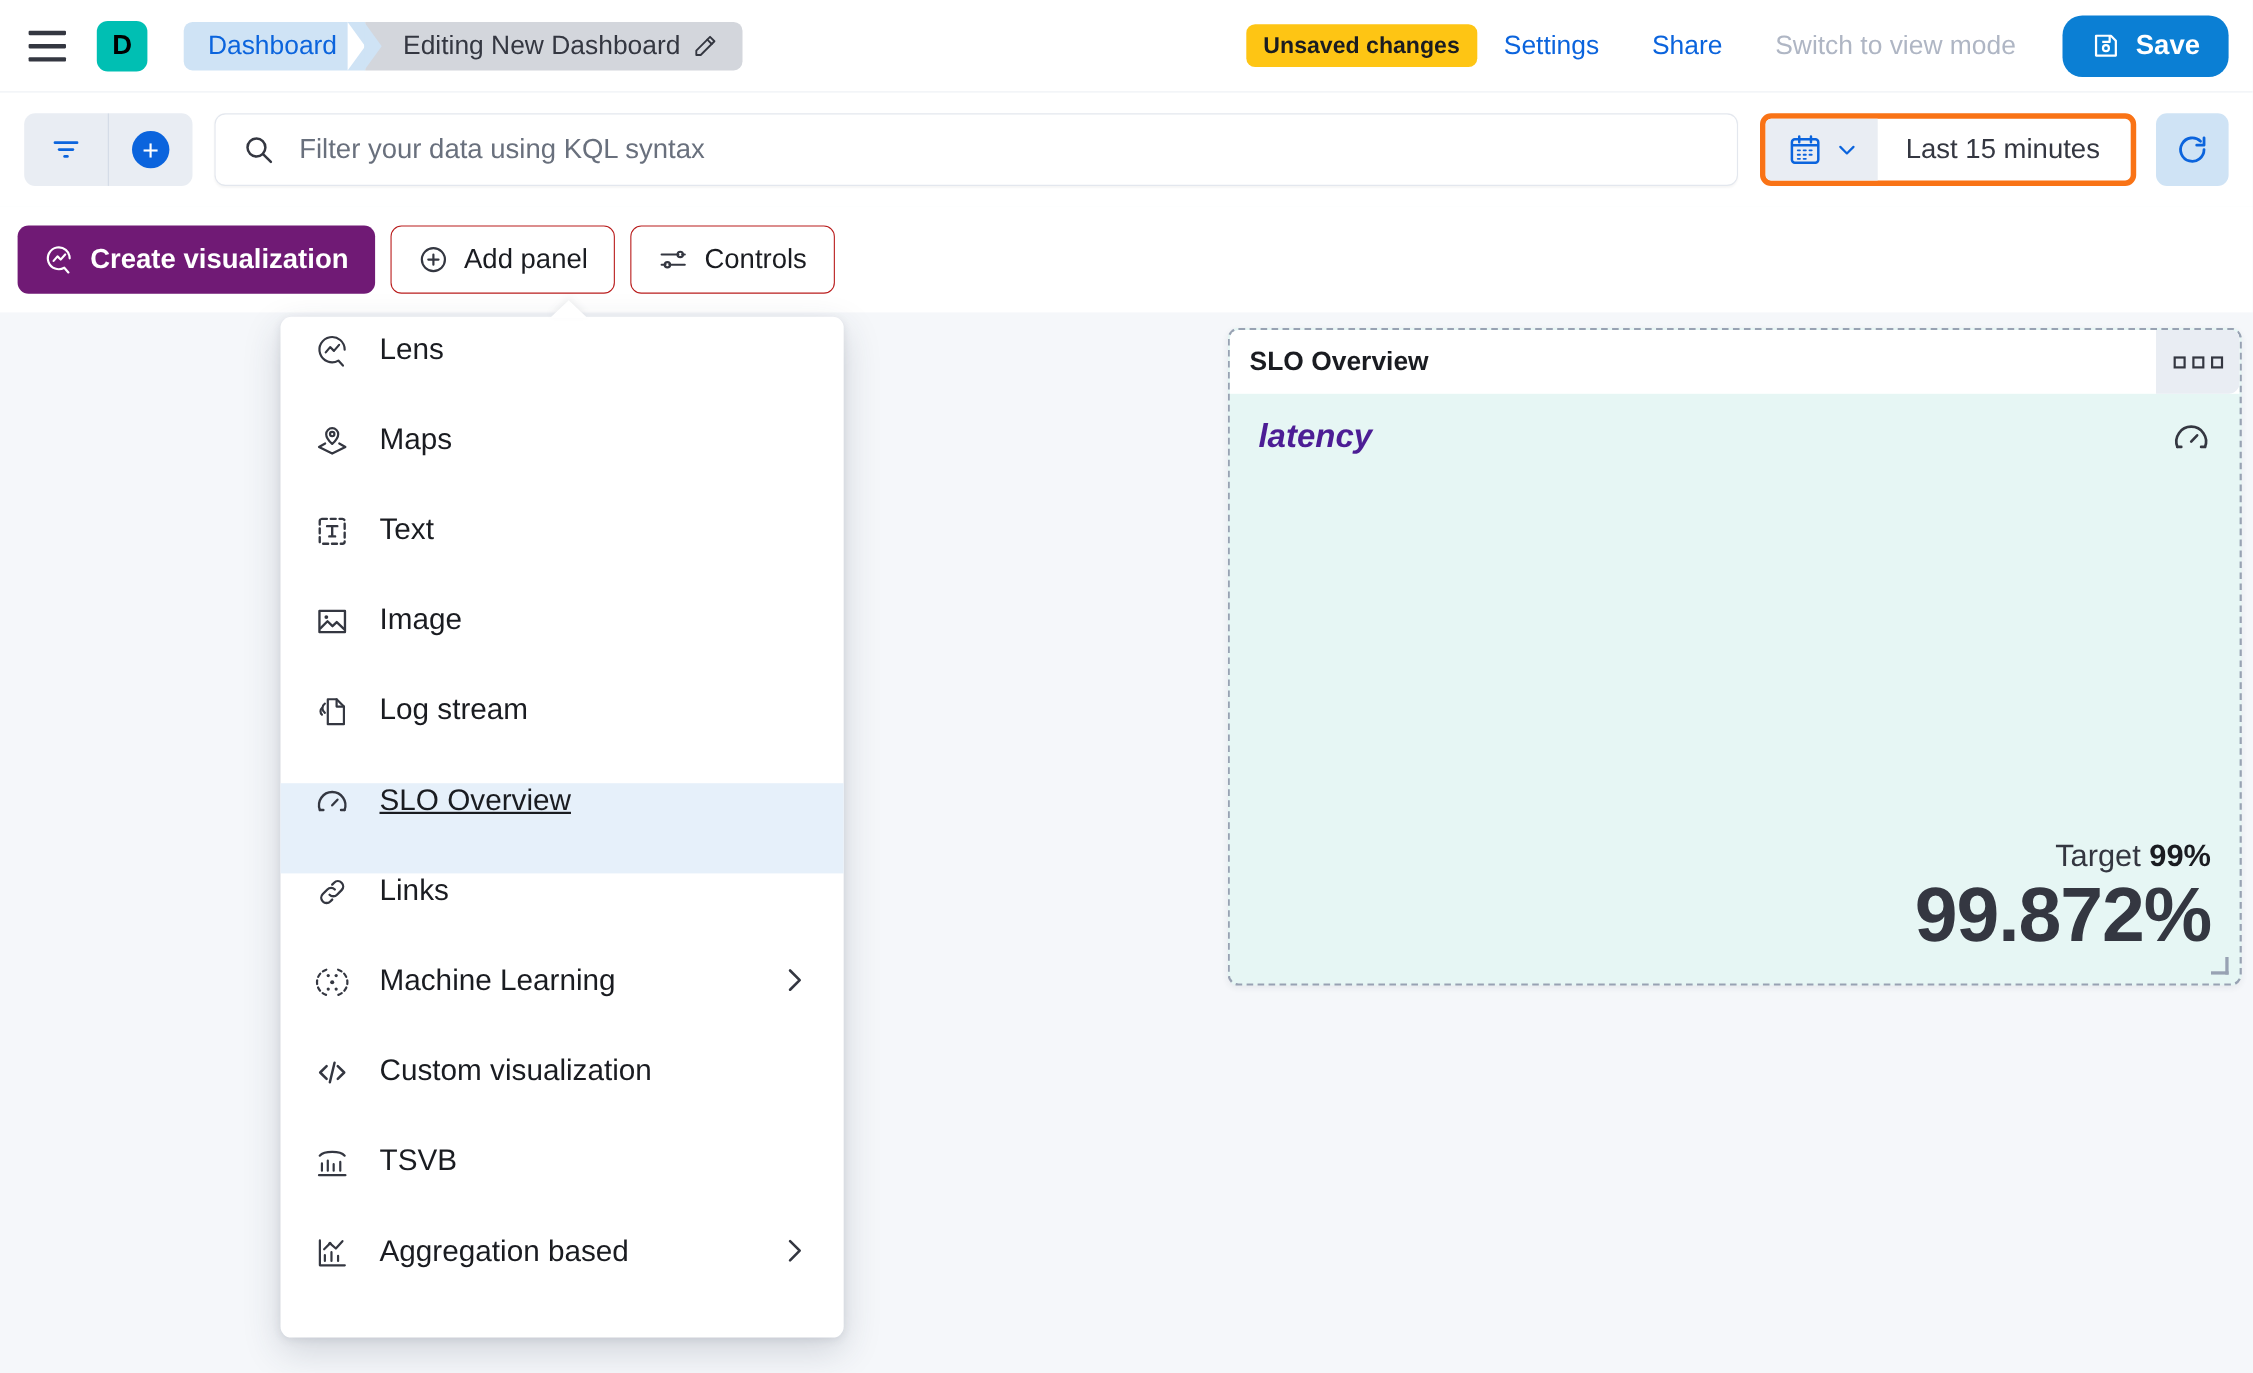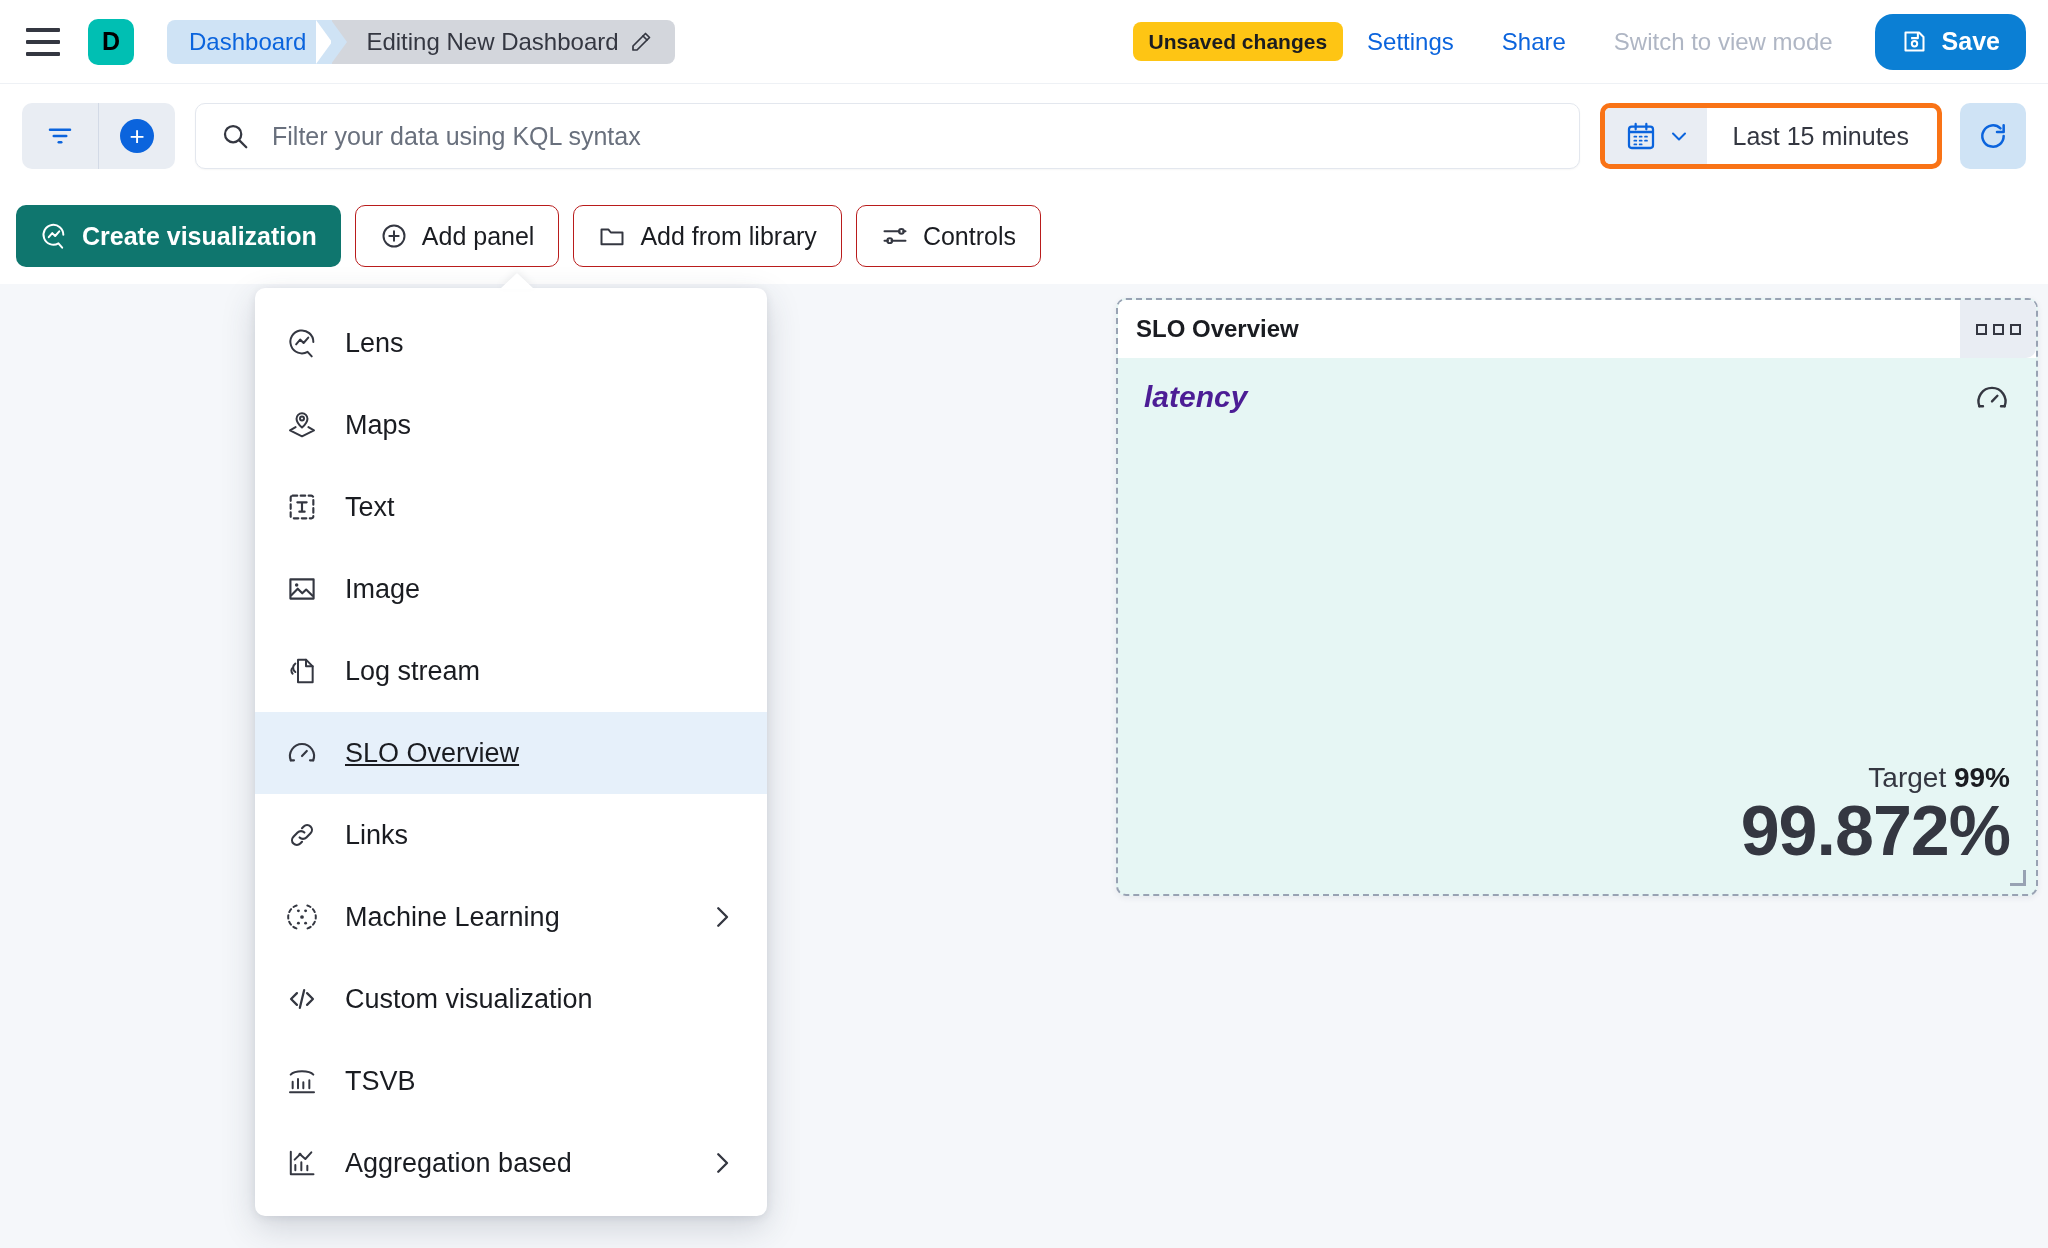"Create visualization" .tb-primary { background: #0f766e -> #701a75 }
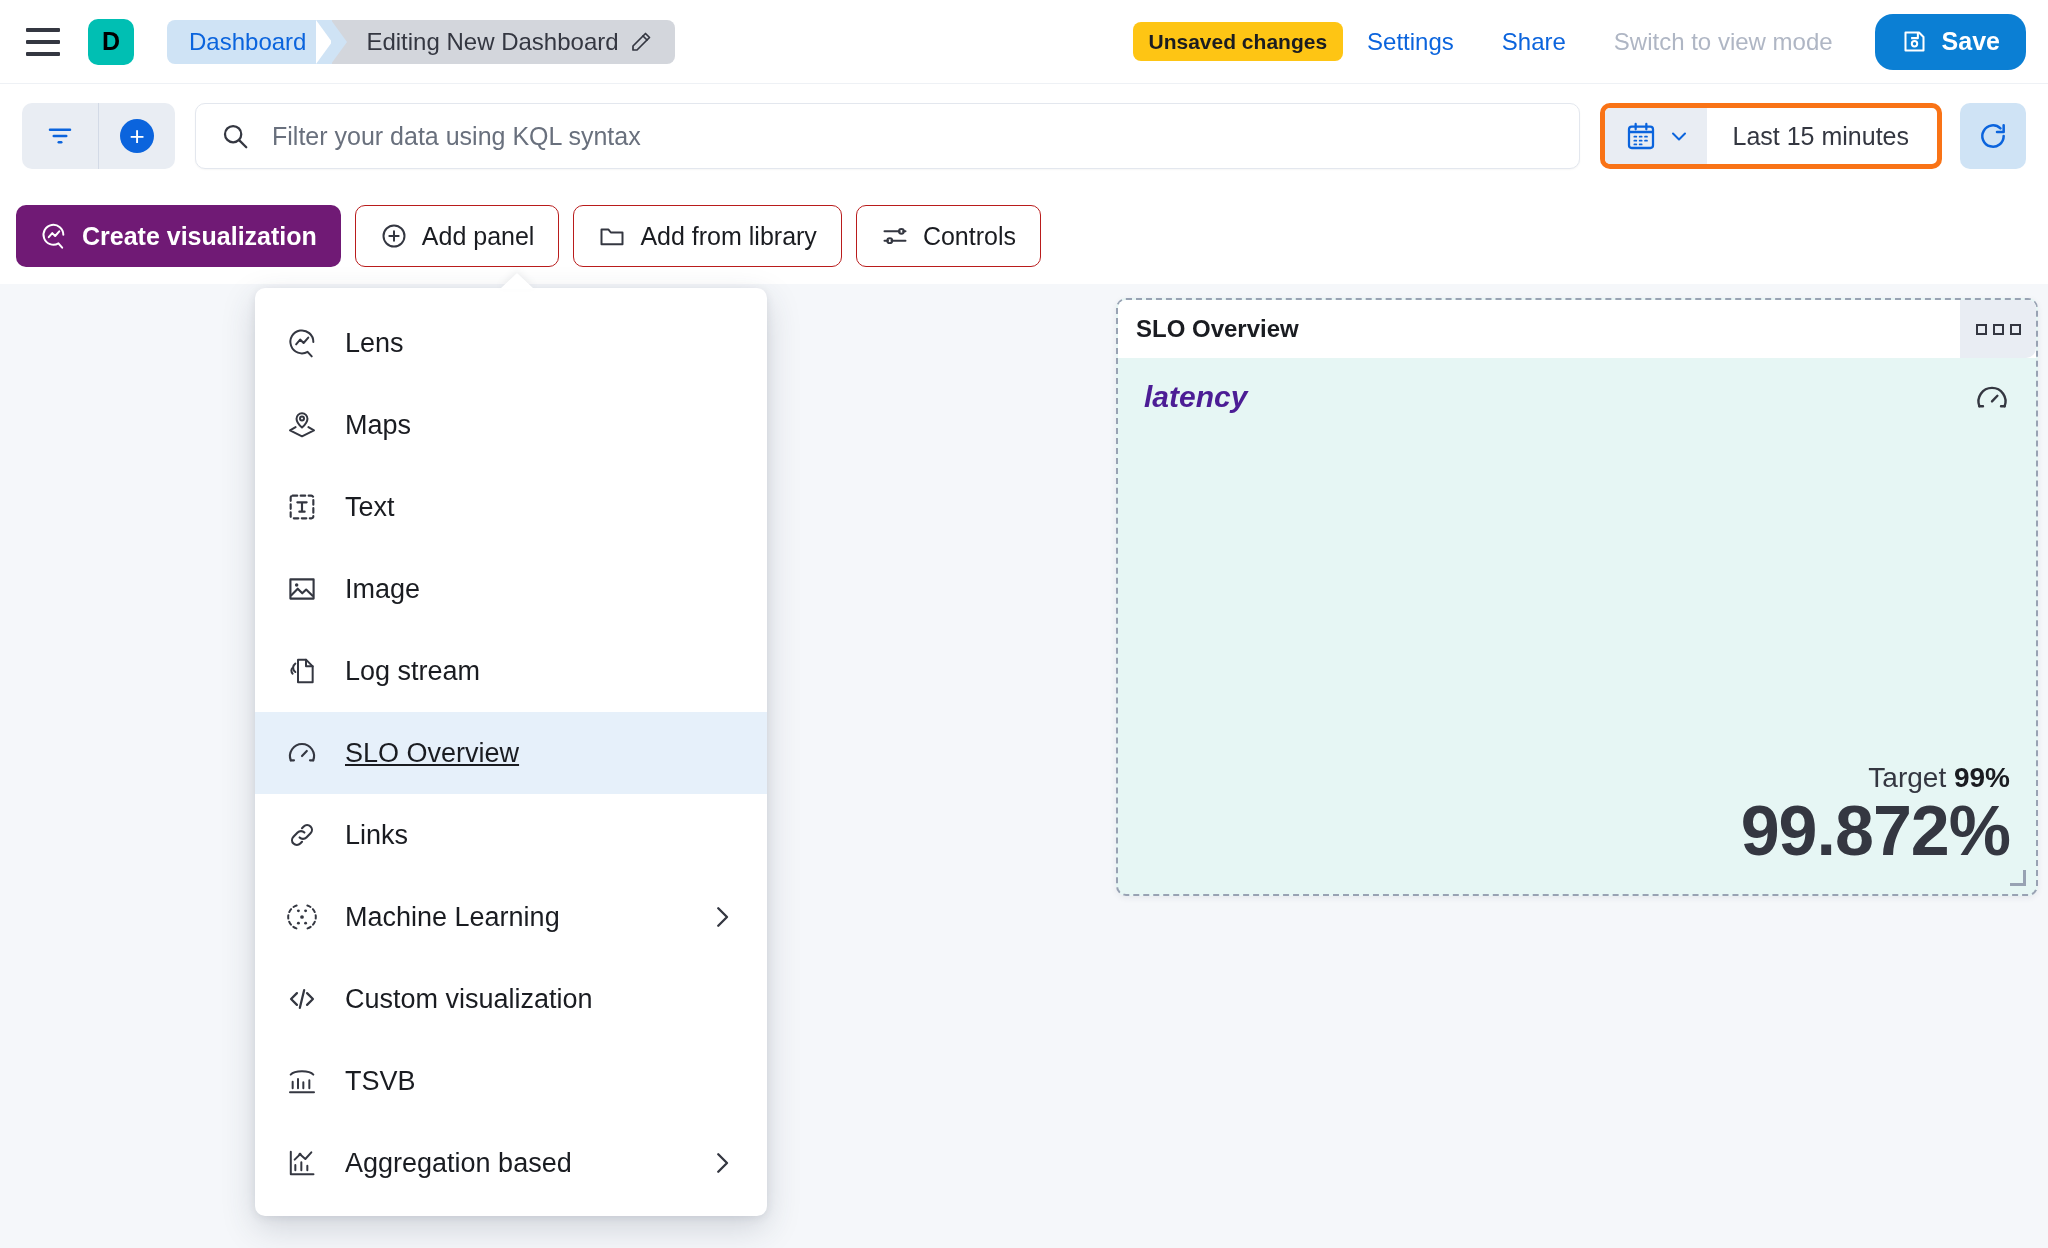"Add from library" div.tb-btn { html: <div> <span> <svg> <path></path> </svg> </span> <span>Add from library</span> </div> -> none }
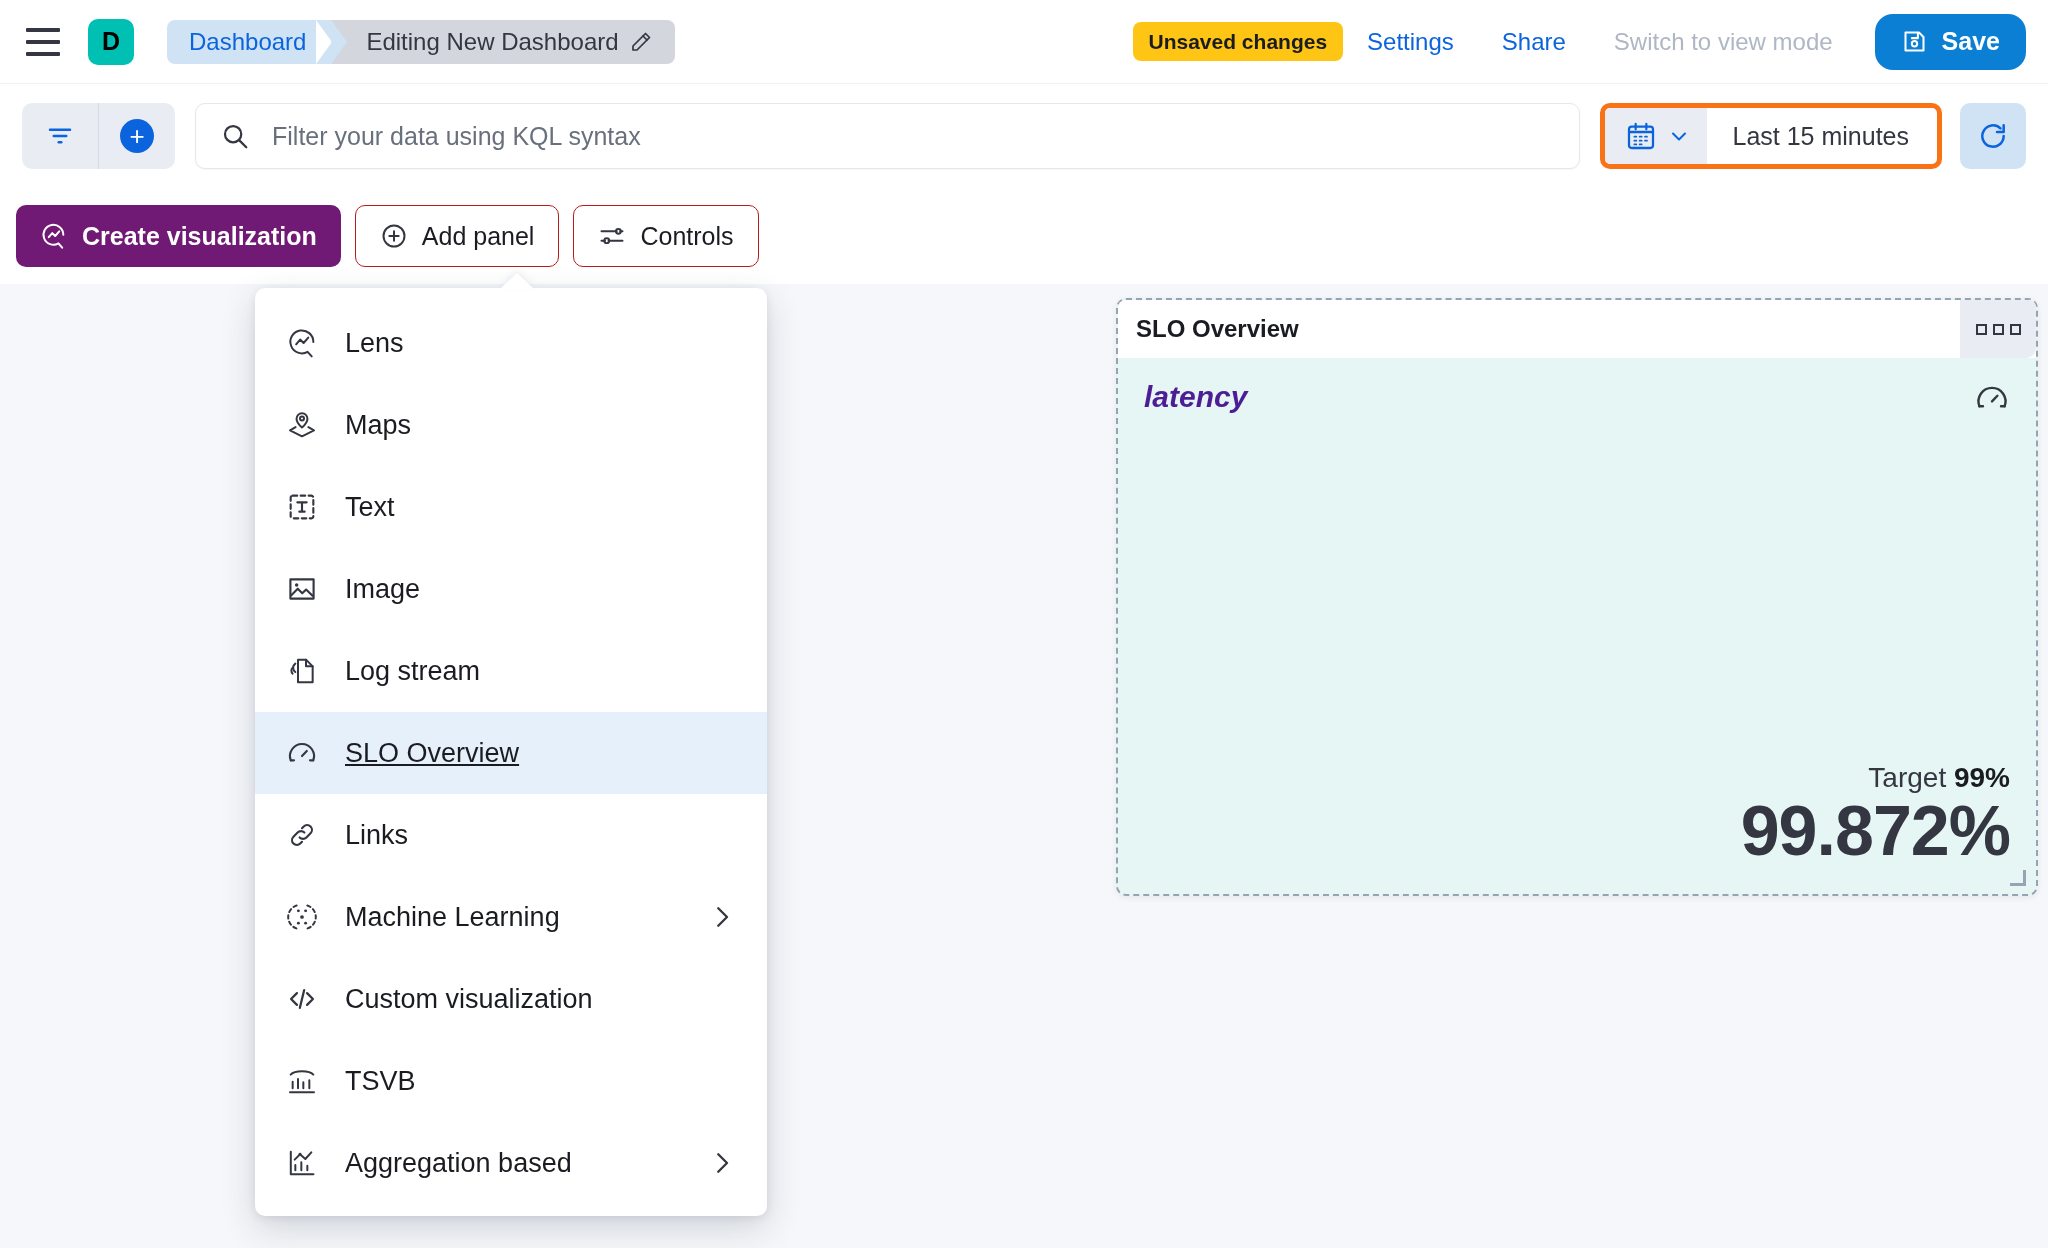"Lens" .menu-item { align-items: center -> flex-start }
